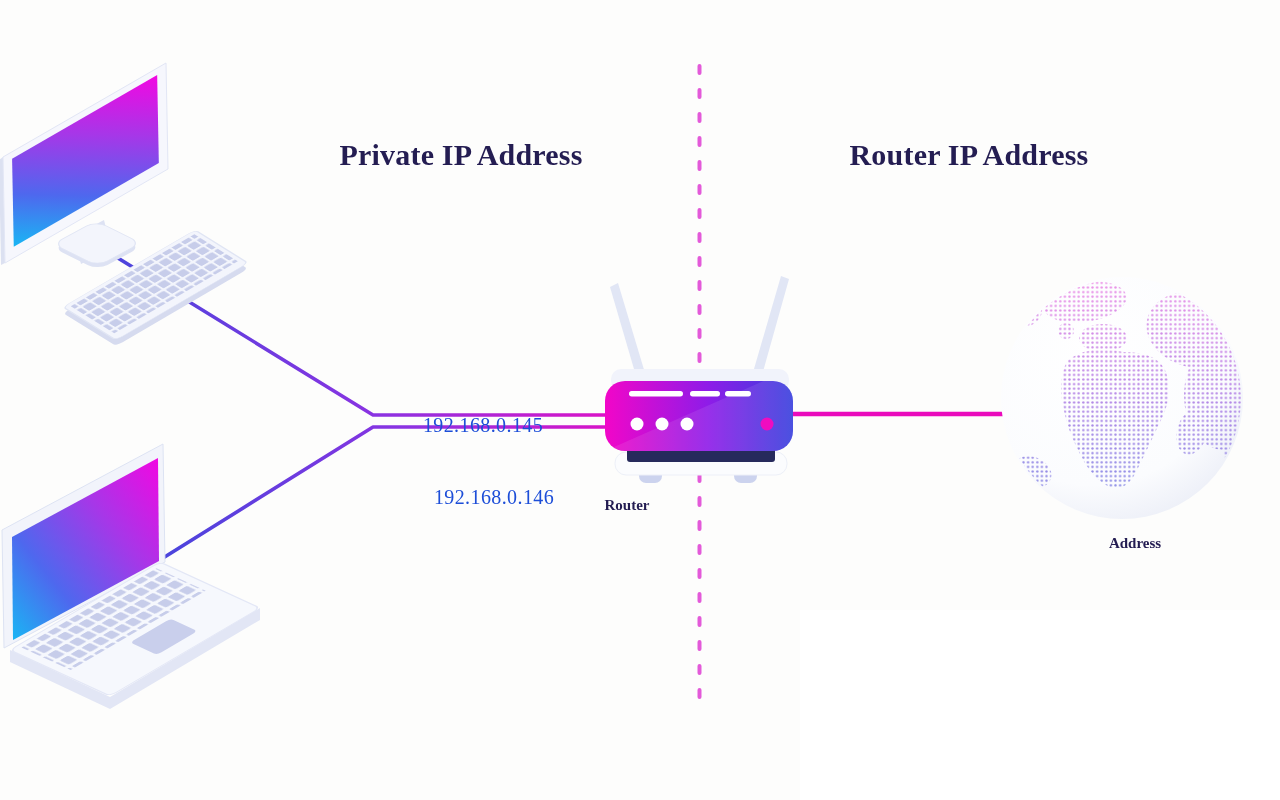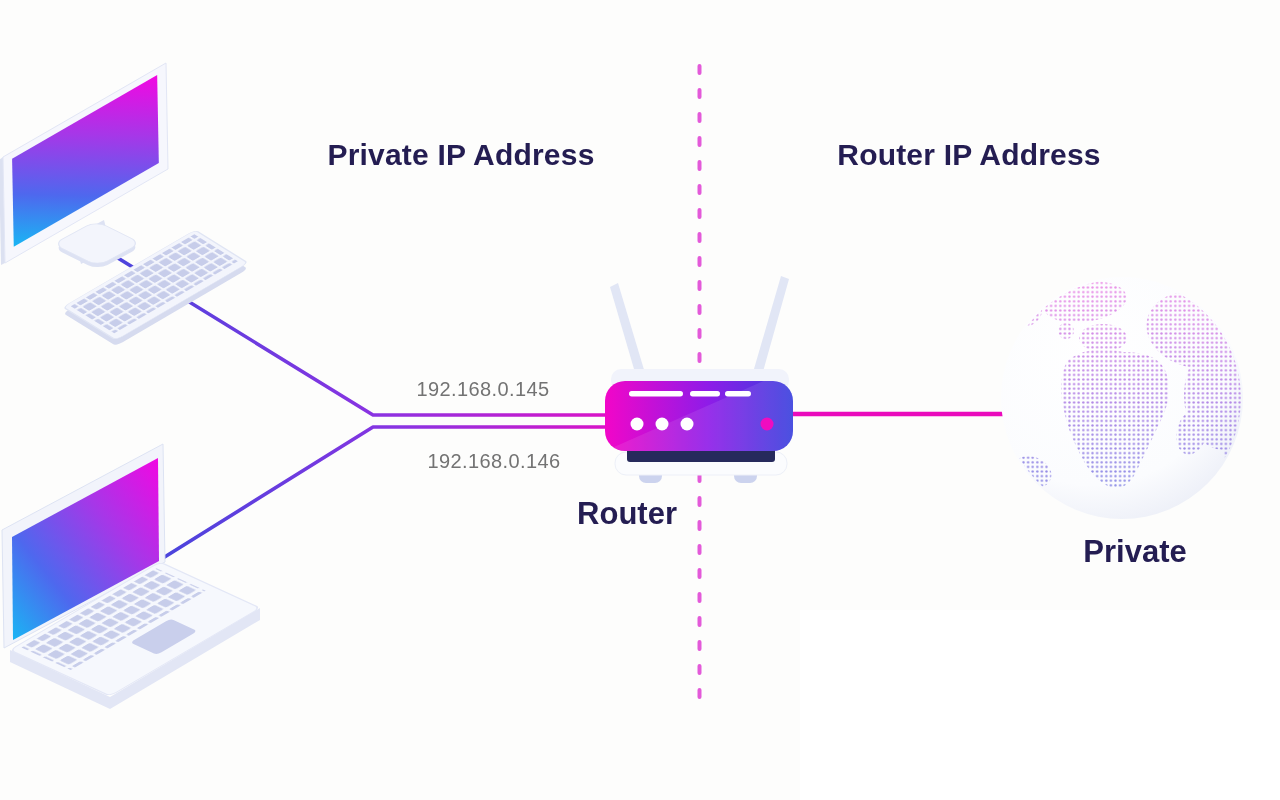"Private IP Address" .canvas { font-family: Liberation Sans, sans-serif -> Liberation Serif, serif }
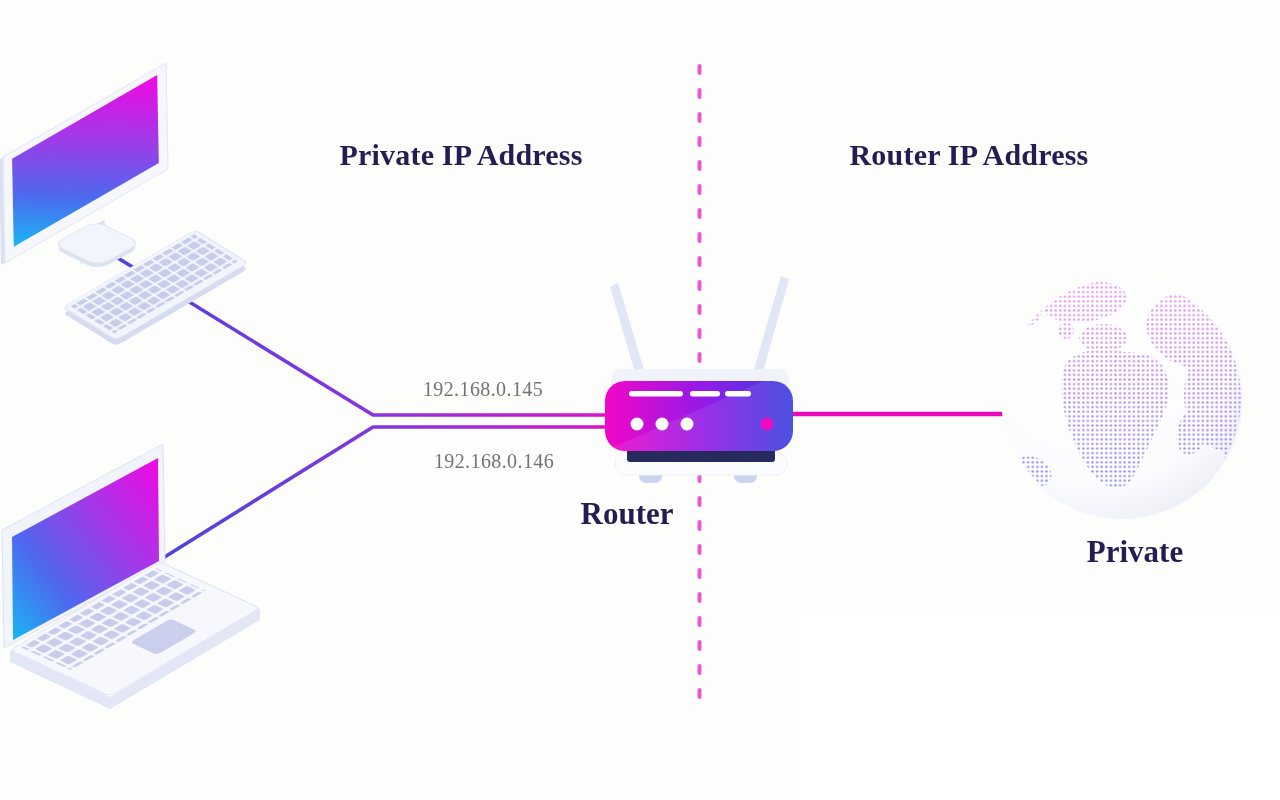"192.168.0.145" .ip { color: #737373 -> #1d4ed8; margin-top: none -> 36px }
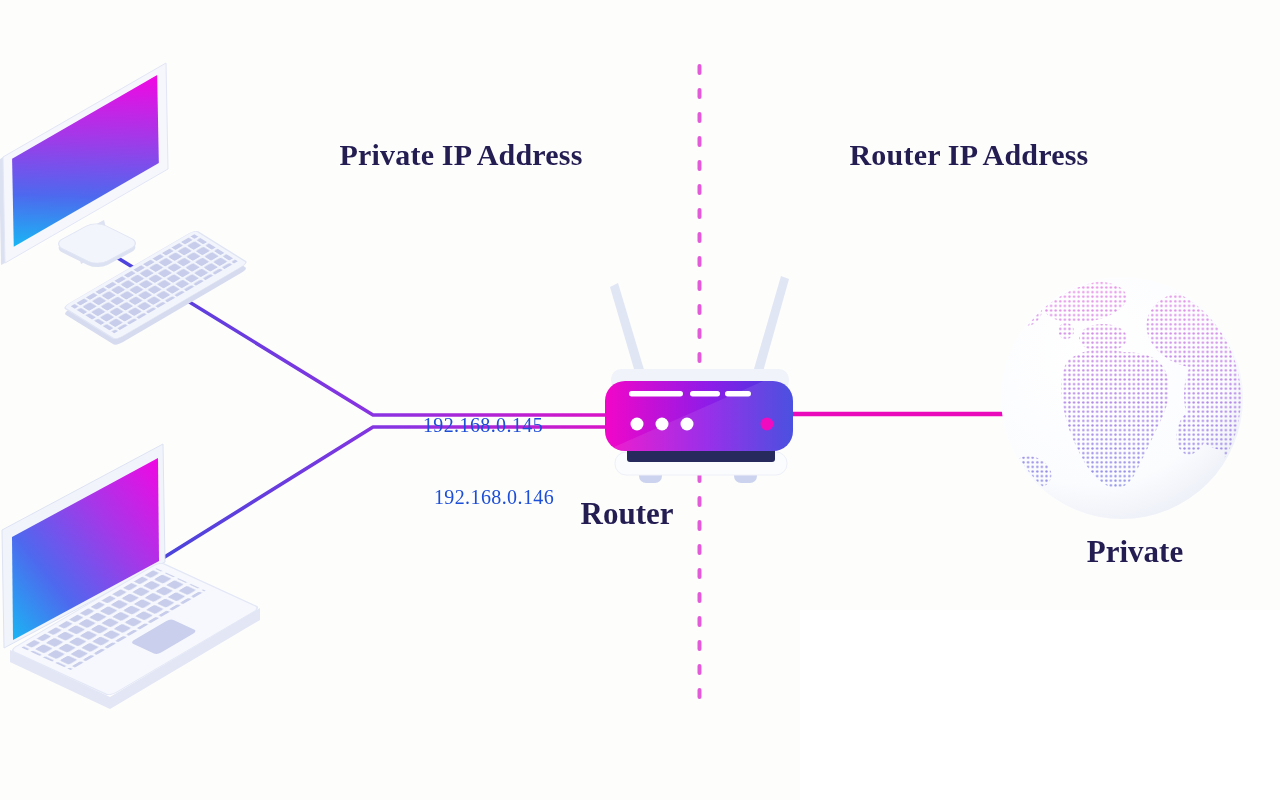"Router" .device-label { font-size: 31px -> 15px }
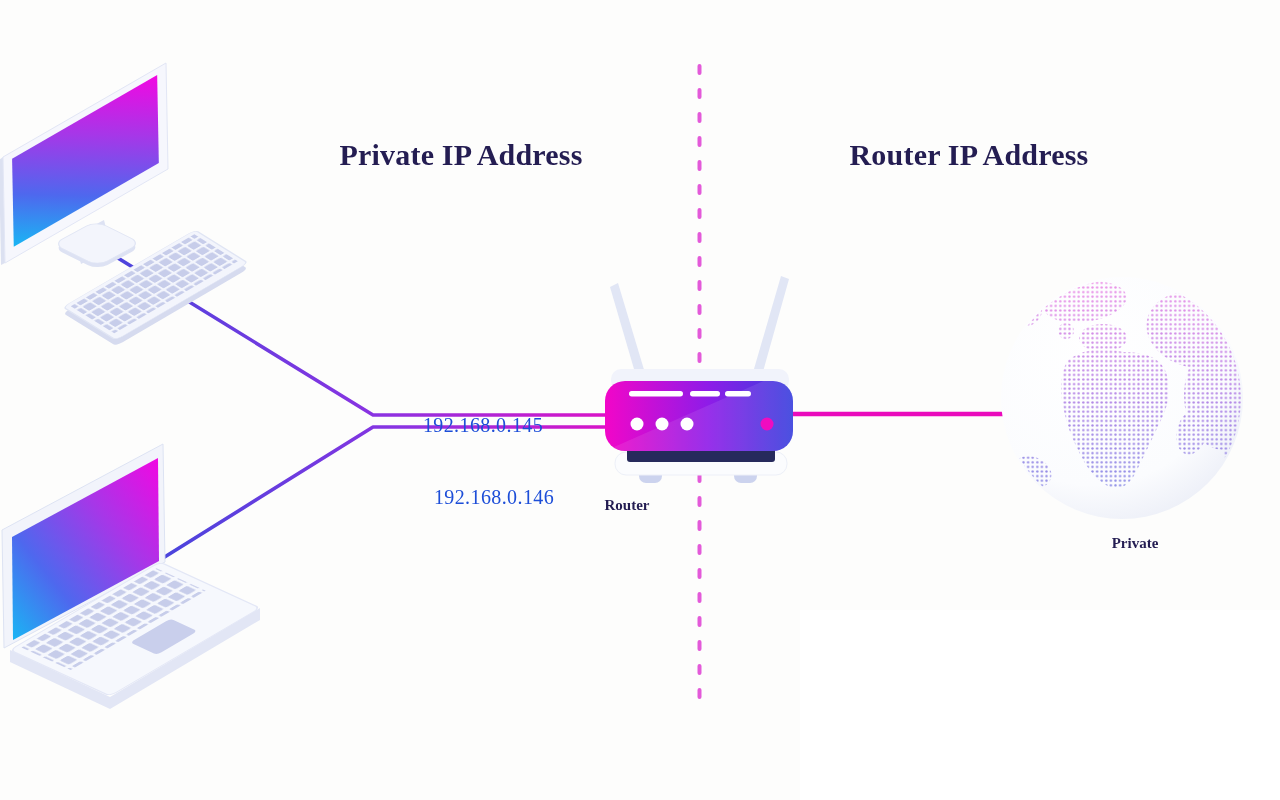"Private" div.label { text: Private -> Address }
